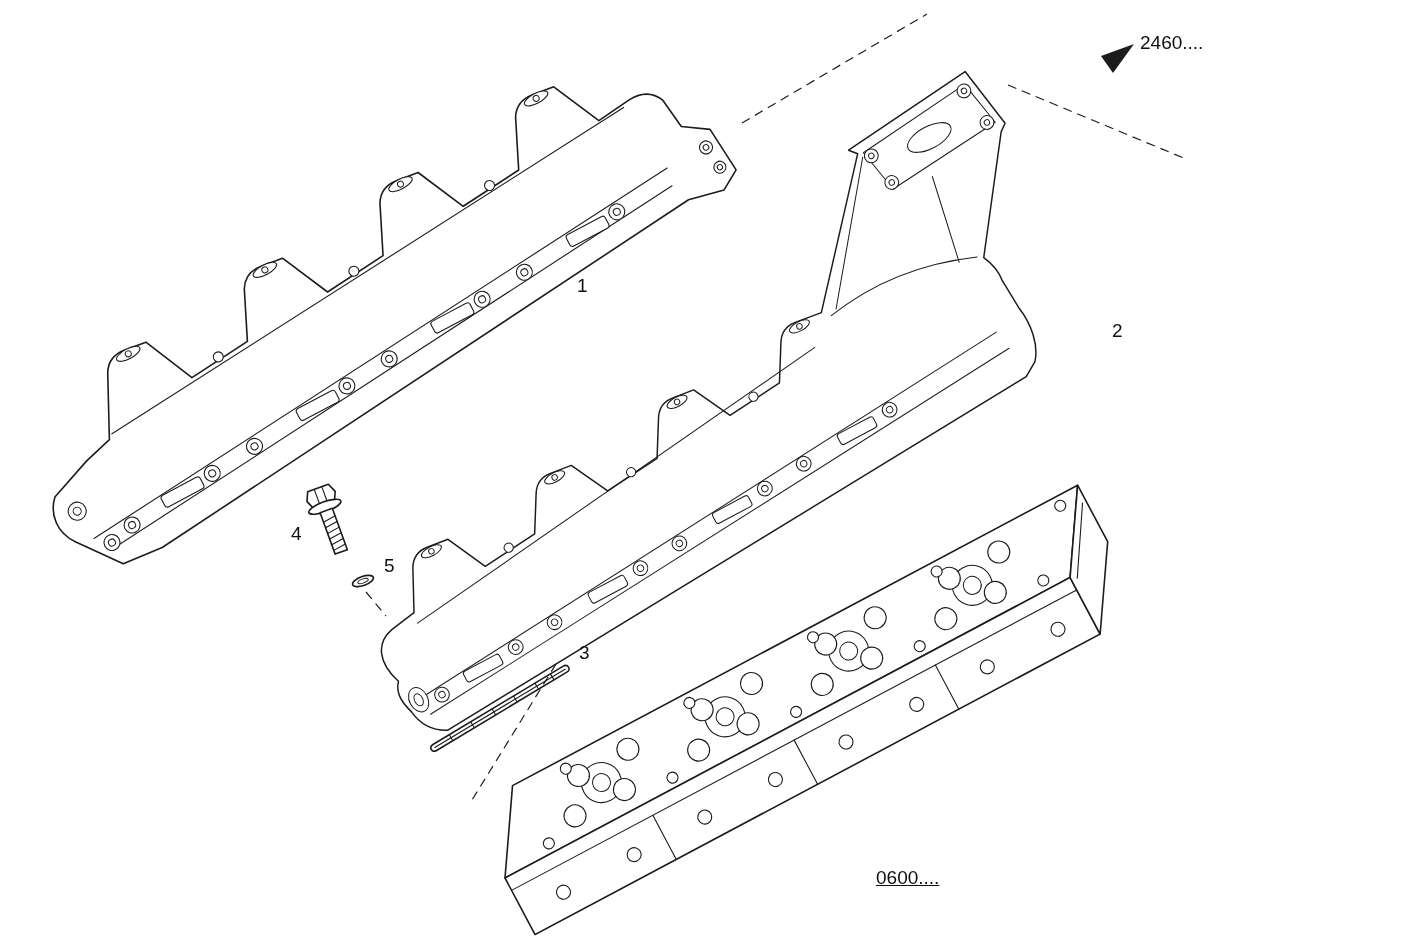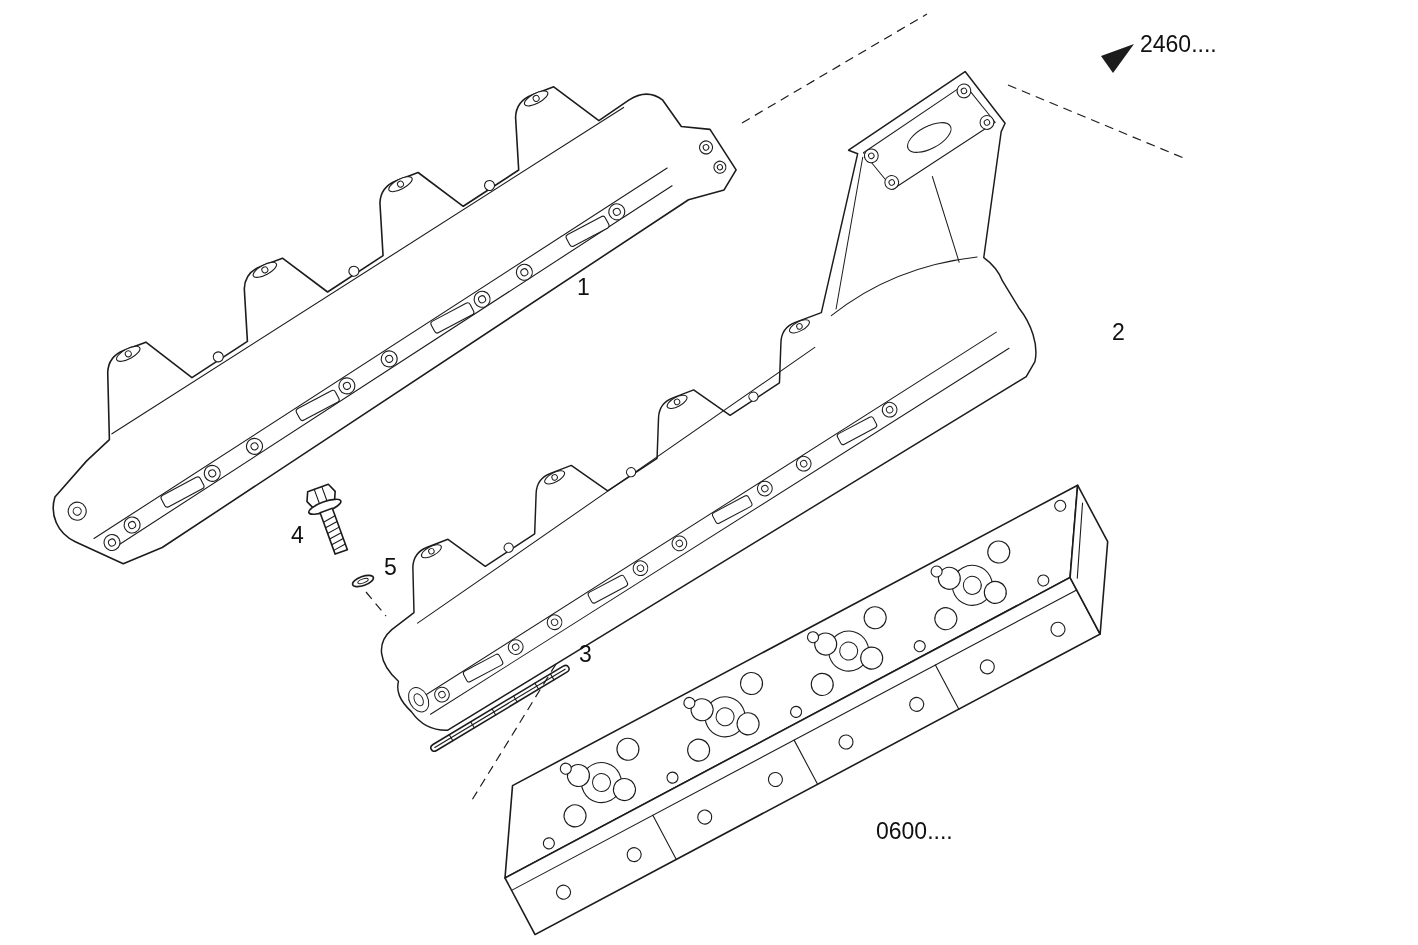"2460...." .callout { font-size: 23px -> 19px }
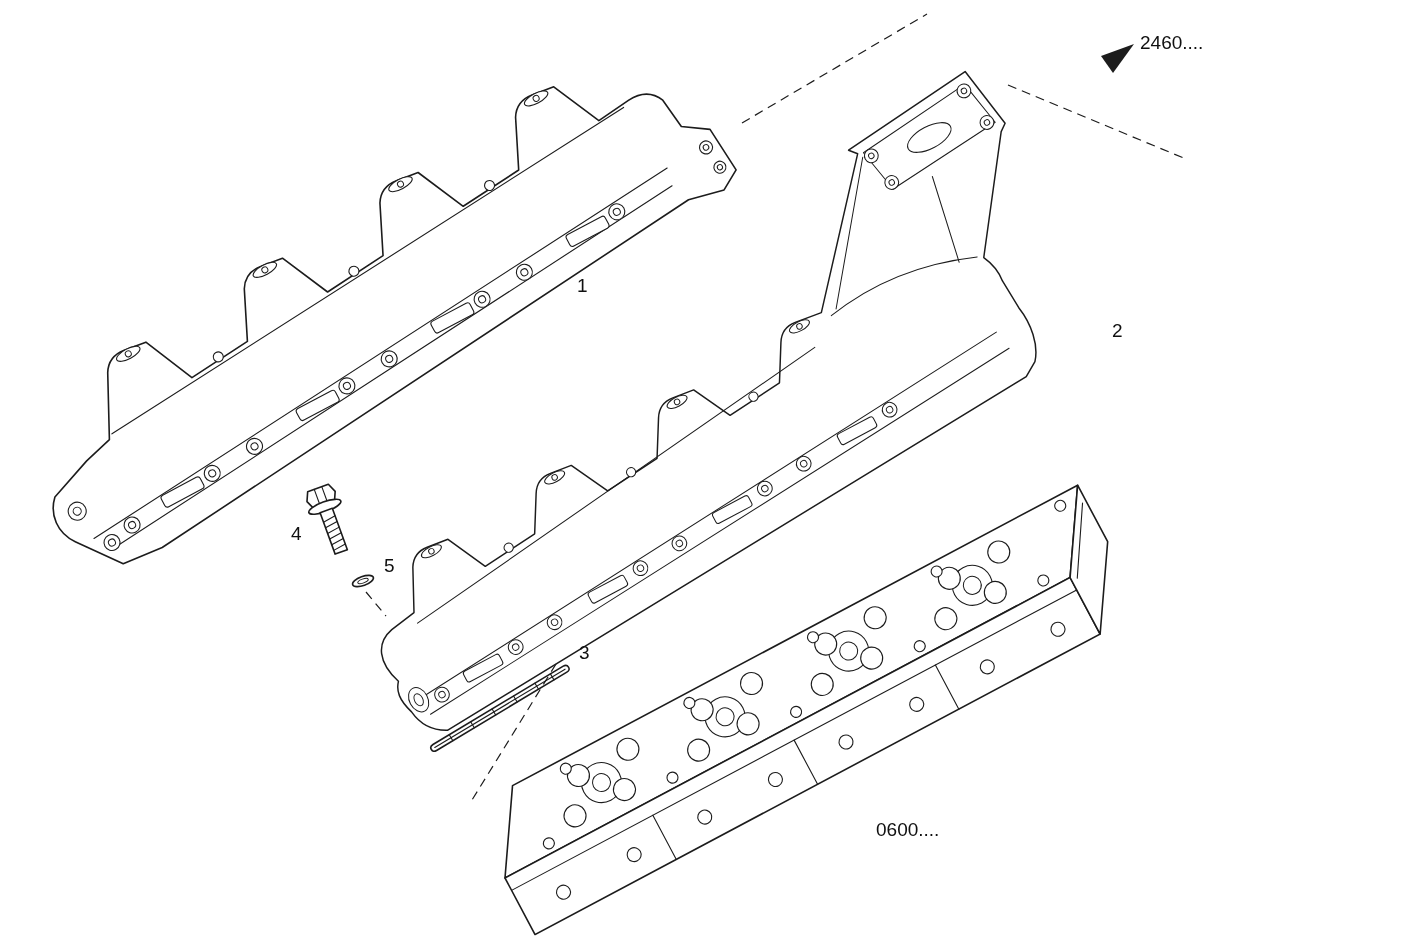"0600...." span.callout { text-decoration: none -> underline; top: 820px -> 868px }
